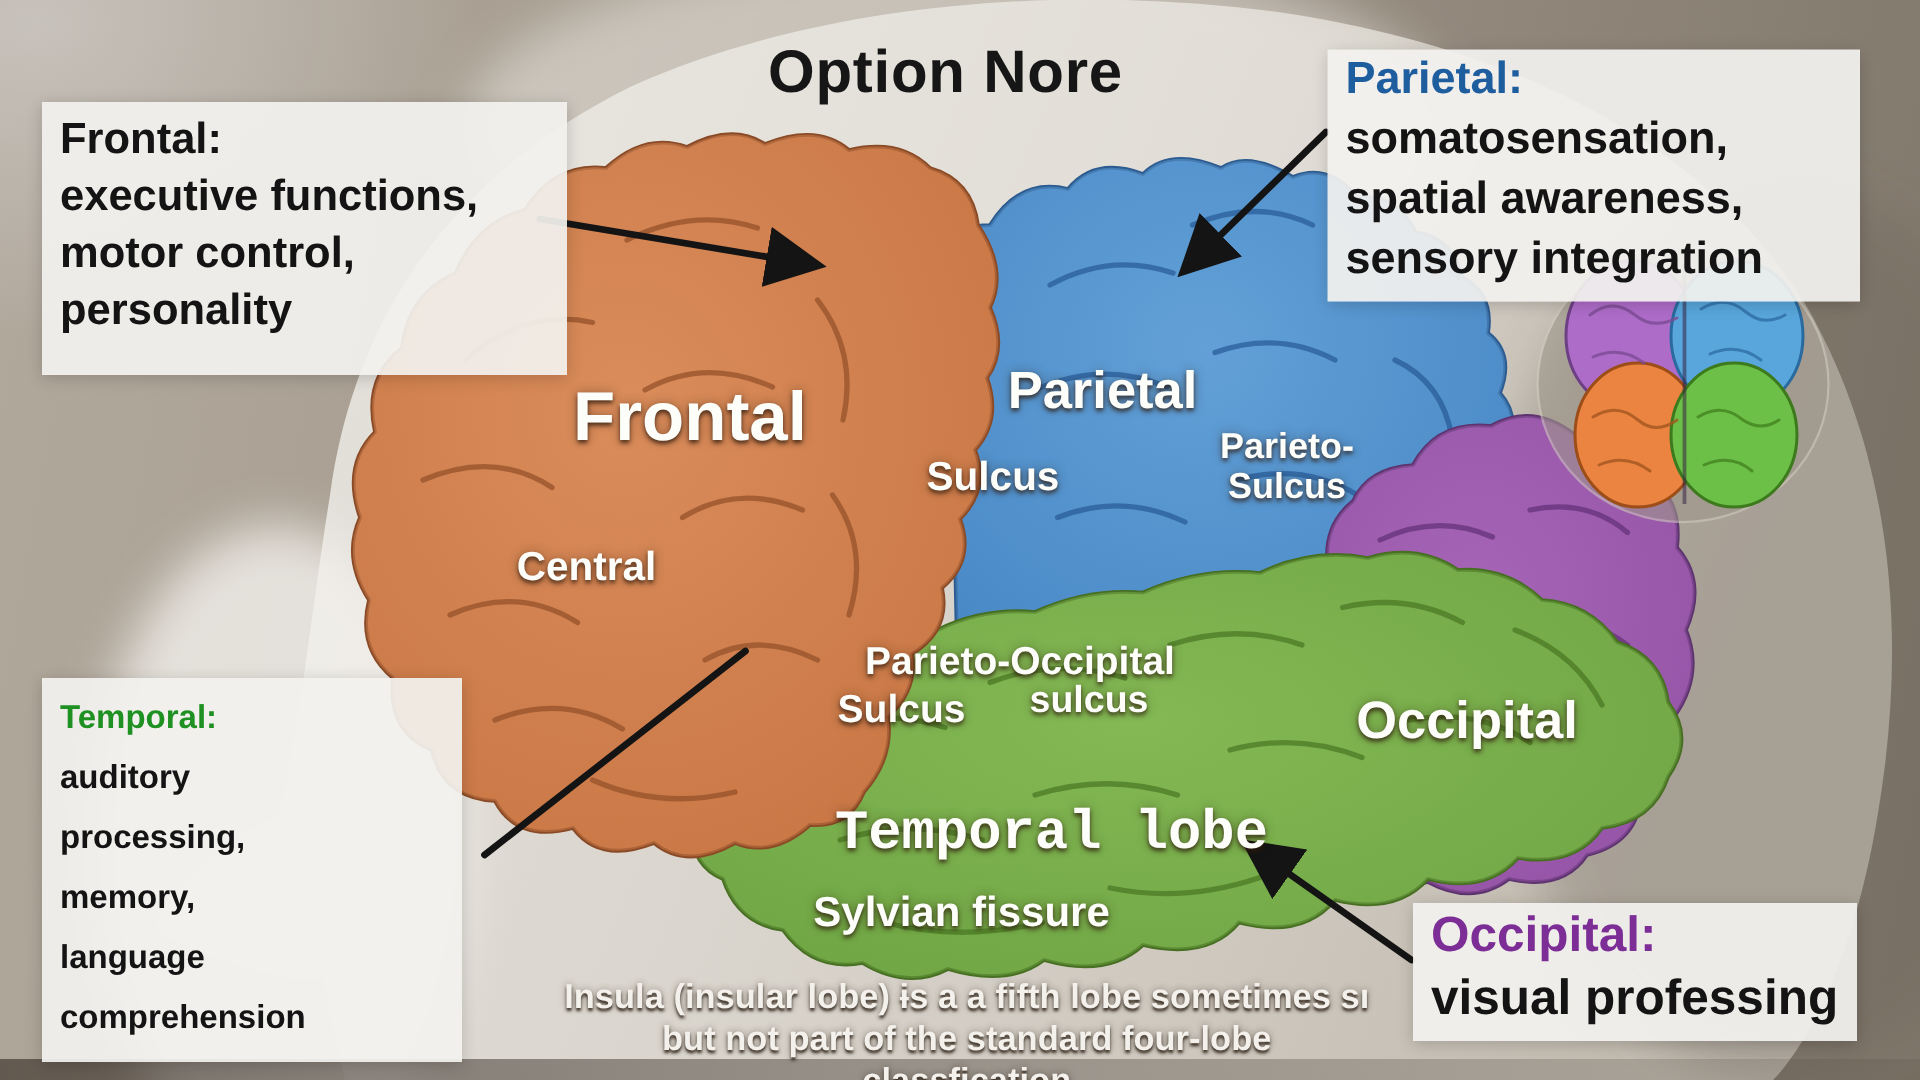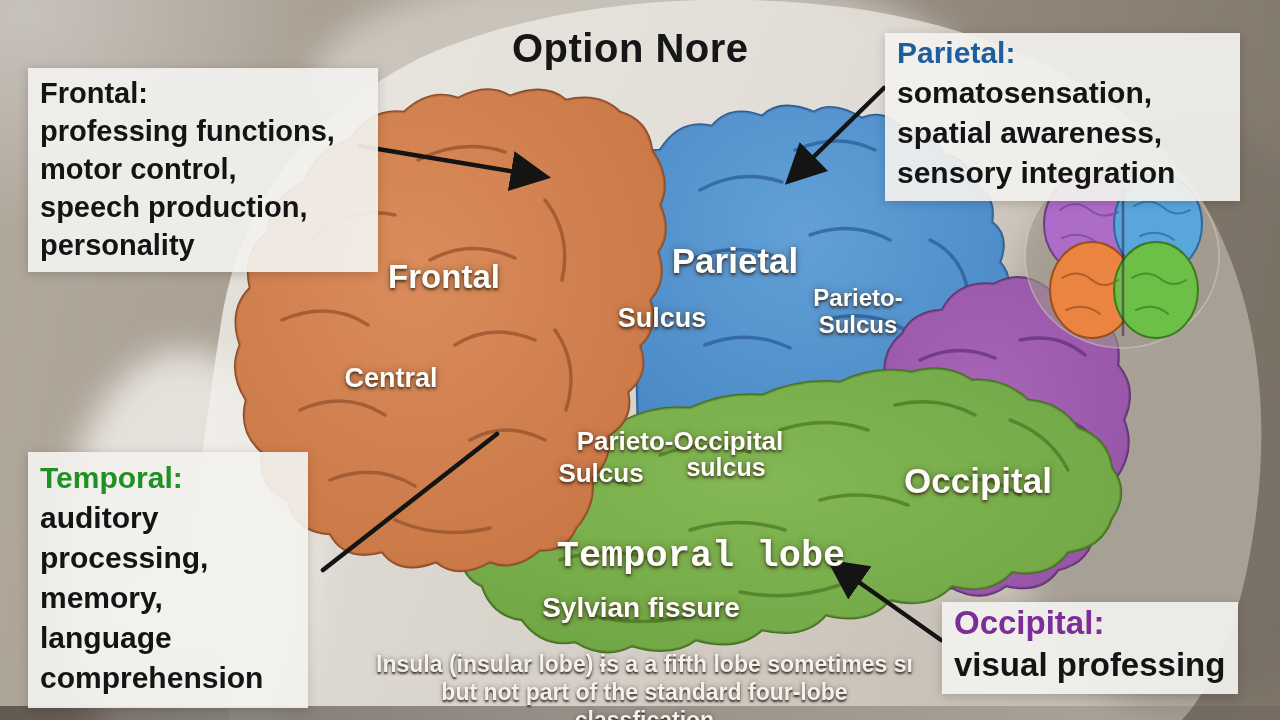"Frontal:" .box-frontal { padding: 6px 12px 8px -> 6px 12px 24px }
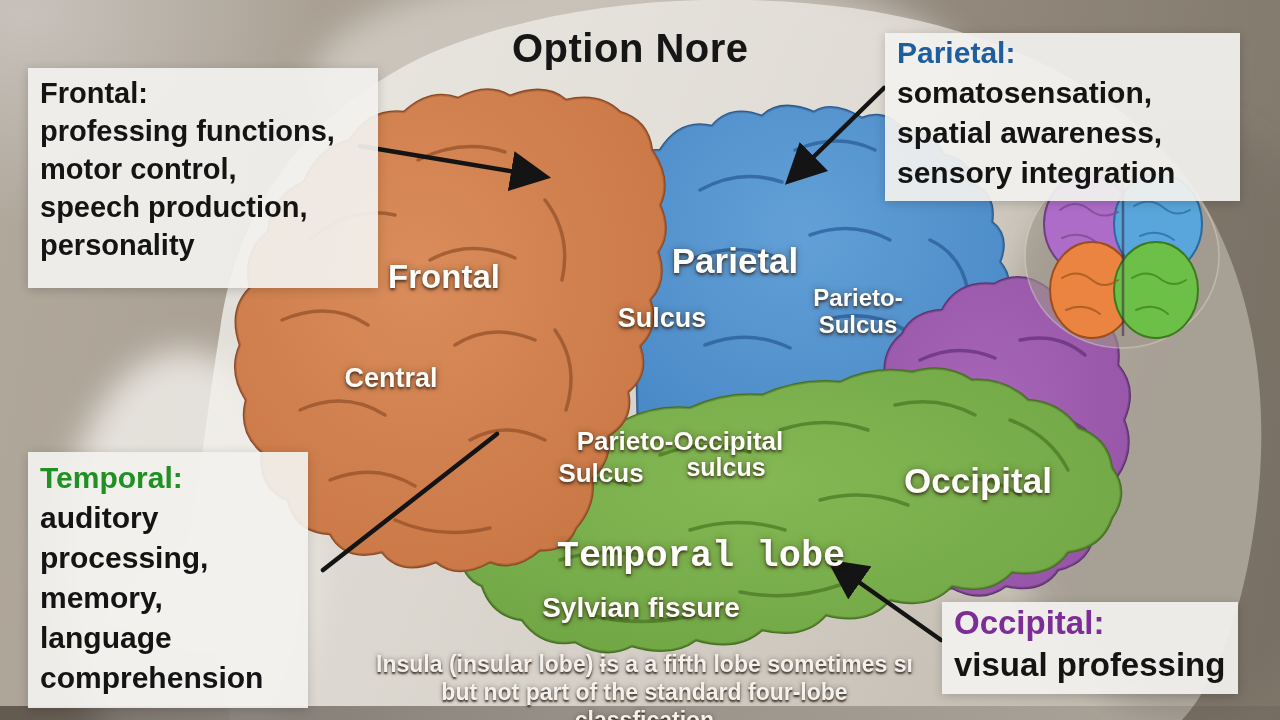"professing functions," div.line { text: professing -> executive }
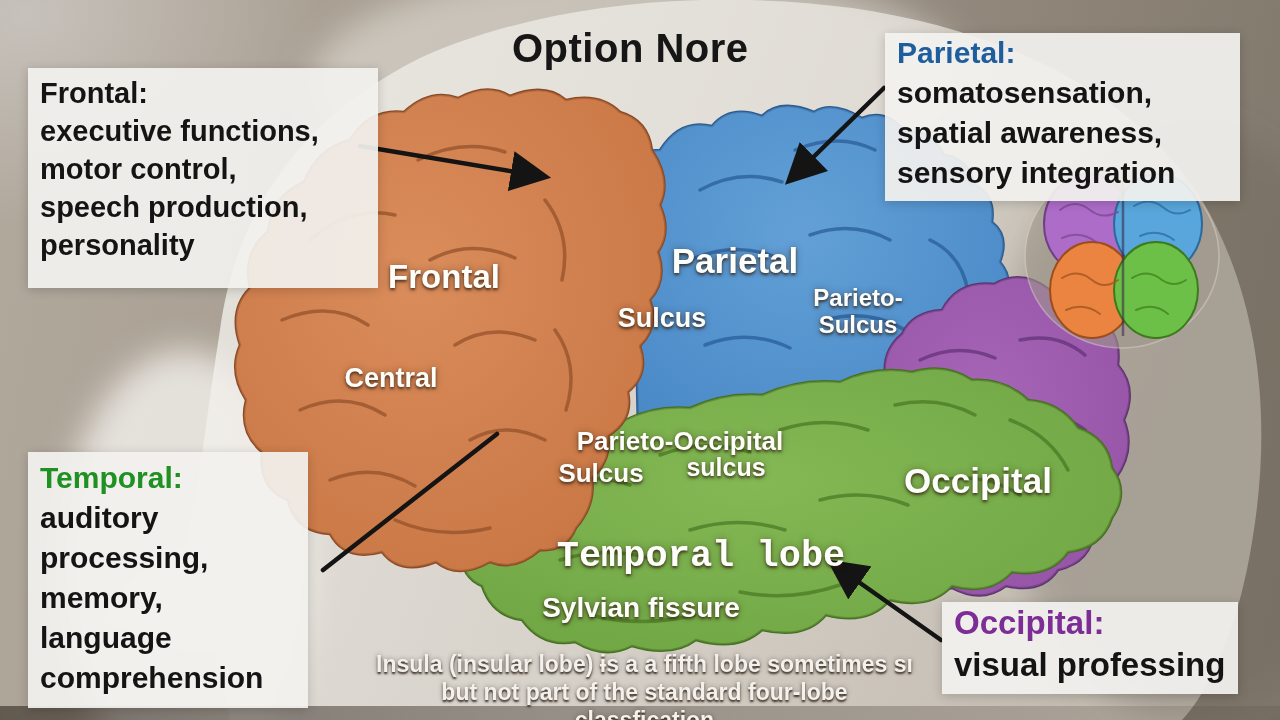"speech production," div.line { html: <div>speech production,</div> -> none }
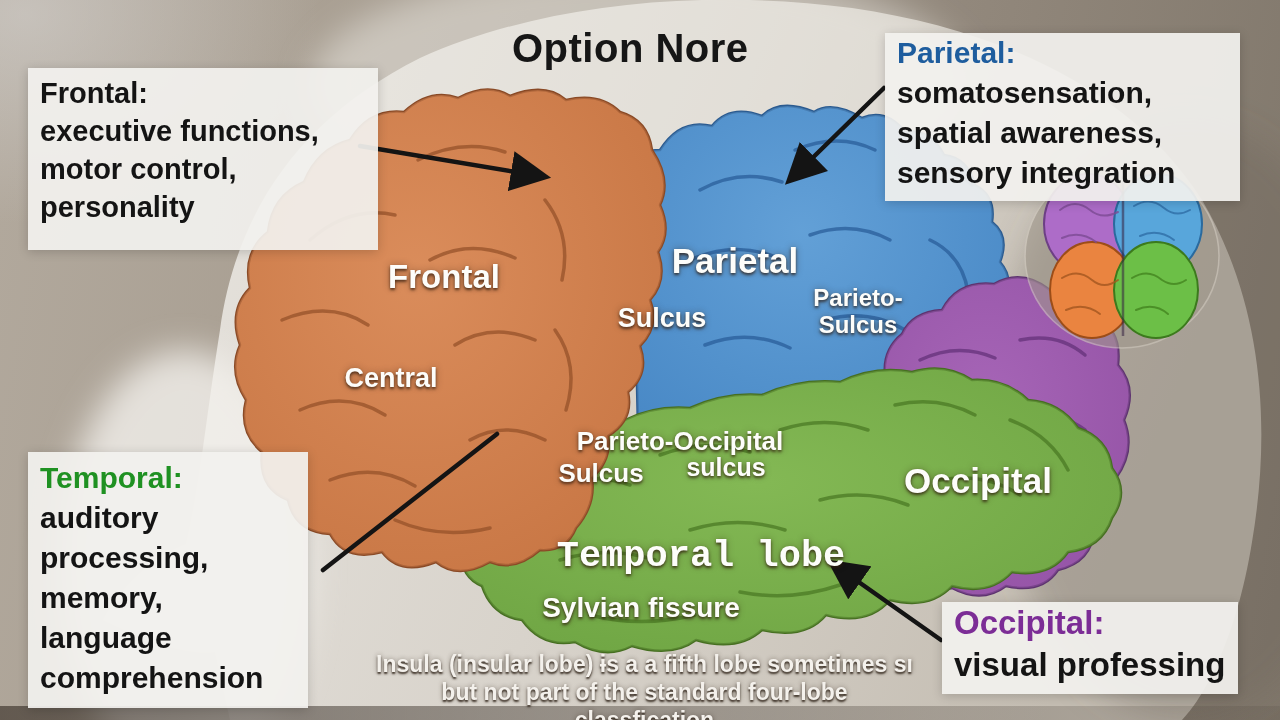"Frontal" .lb-frontal { font-size: 33px -> 46px; left: 444px -> 460px }
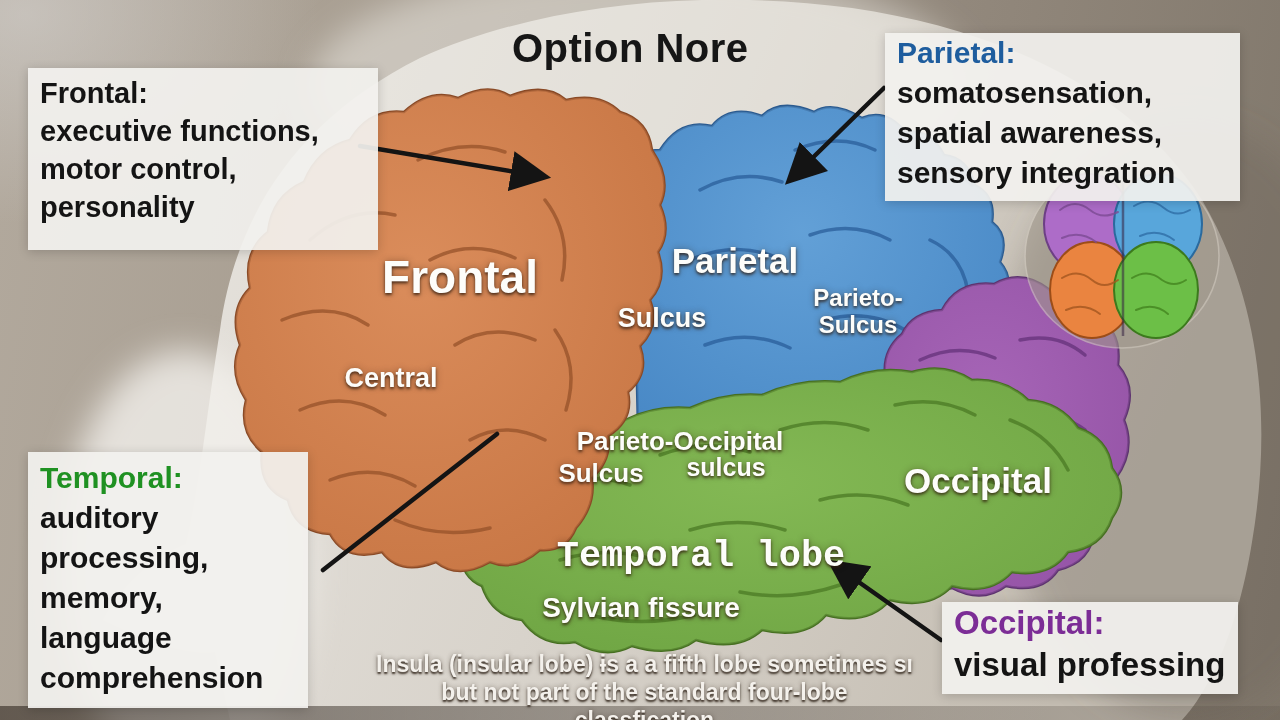"Temporal:" .box-temporal { font-size: 30px -> 22px }
